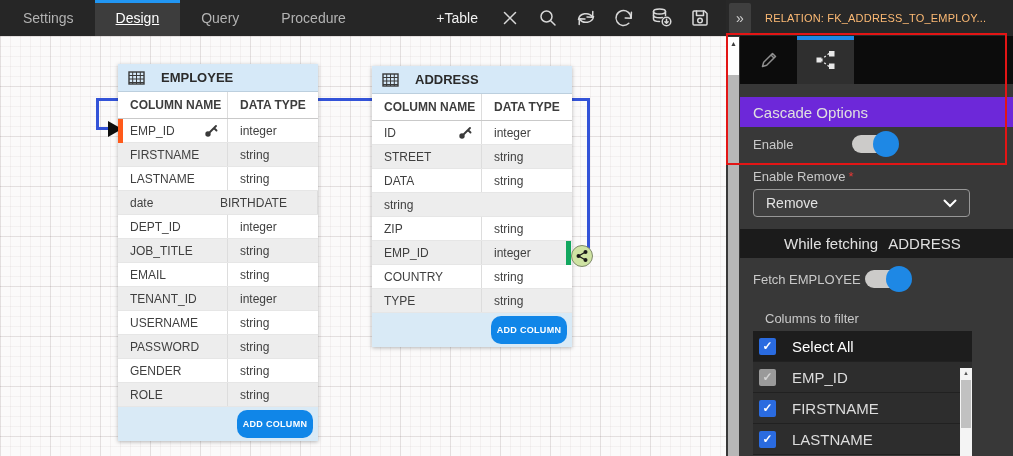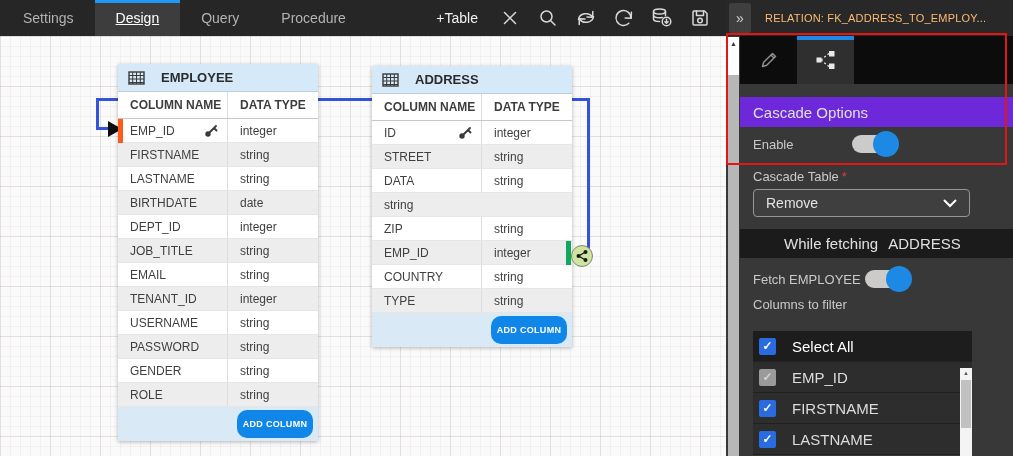"Cascade Table" span { text: Cascade Table -> Enable Remove }
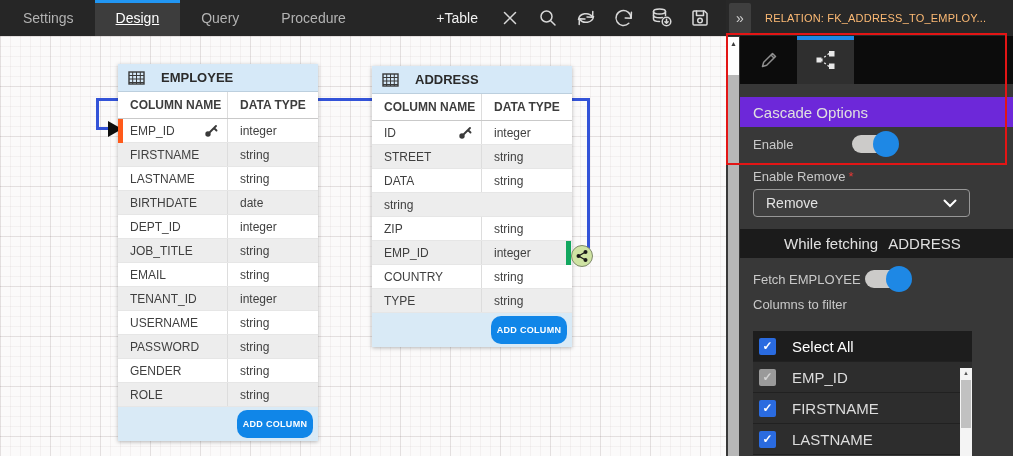"BIRTHDATE" div.cell { order: before "date" -> after "date" }
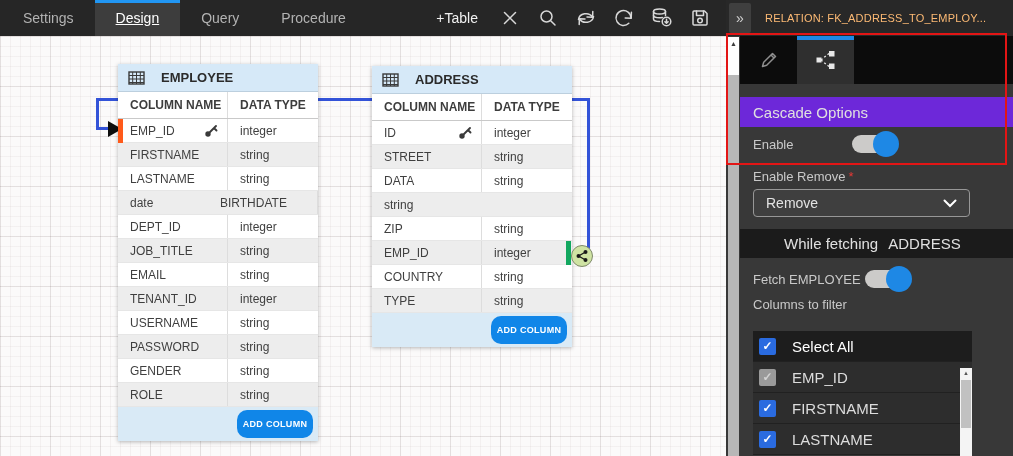"Columns to filter" .lbl-columns { margin-left: none -> 12px; top: 297px -> 311px }
